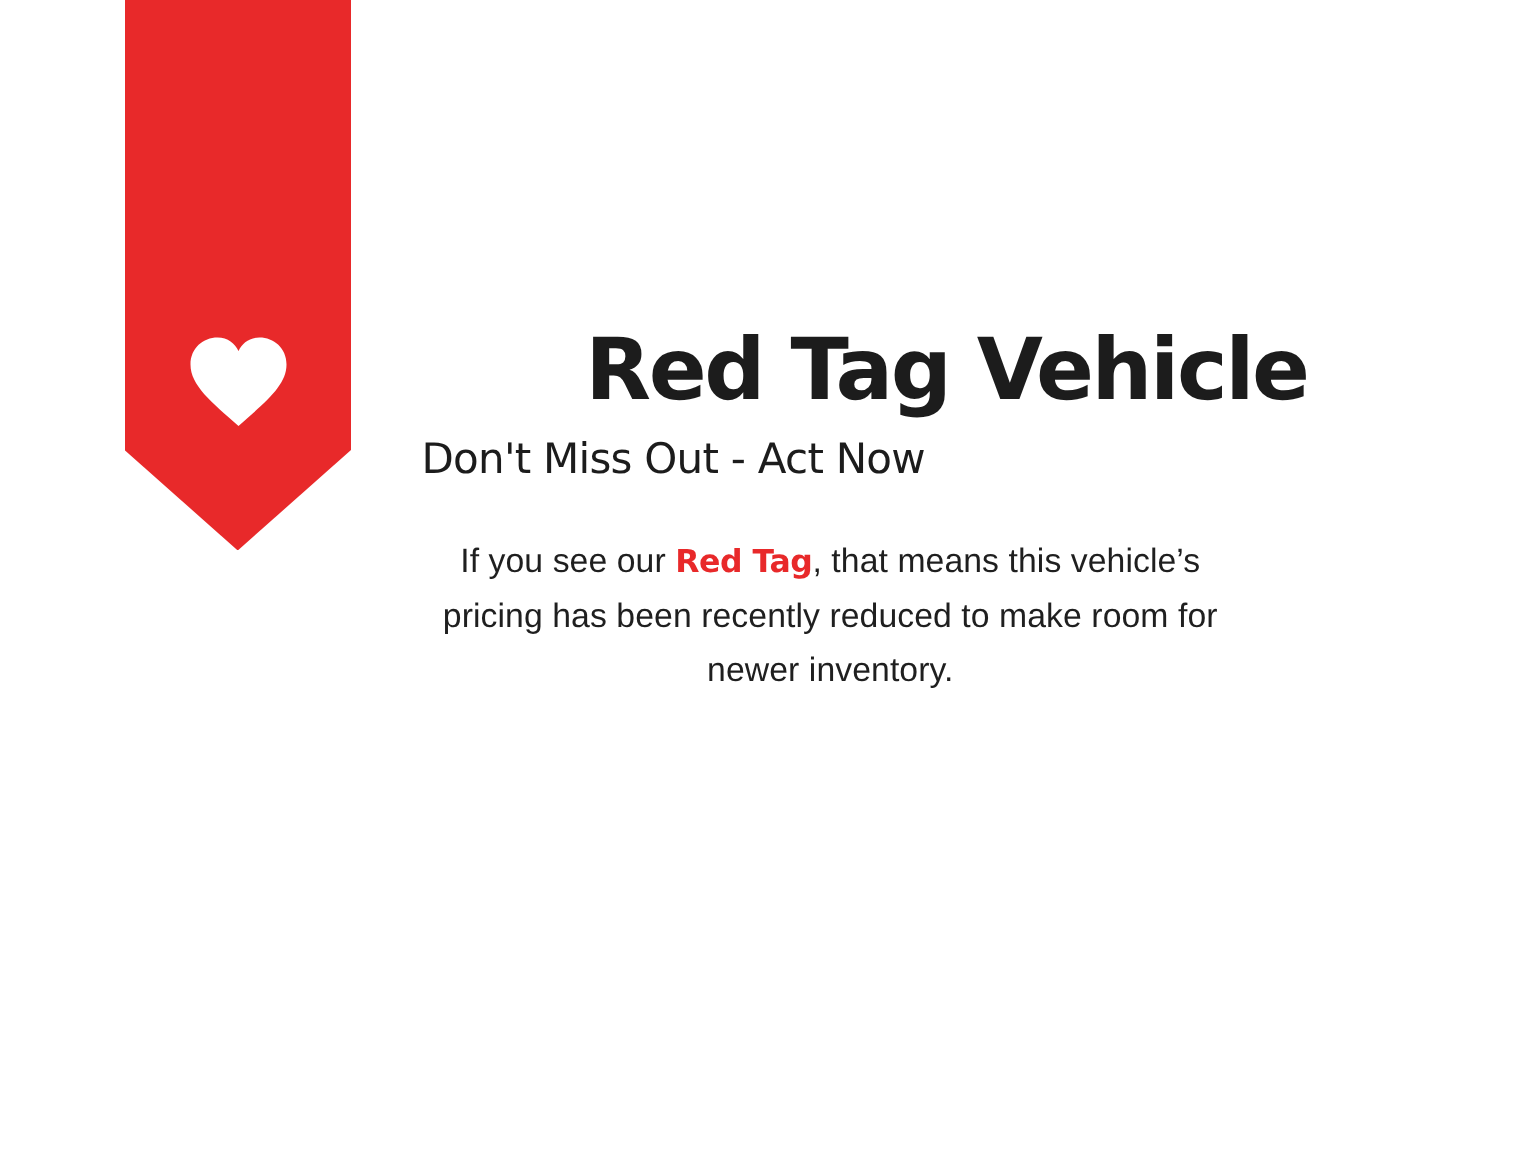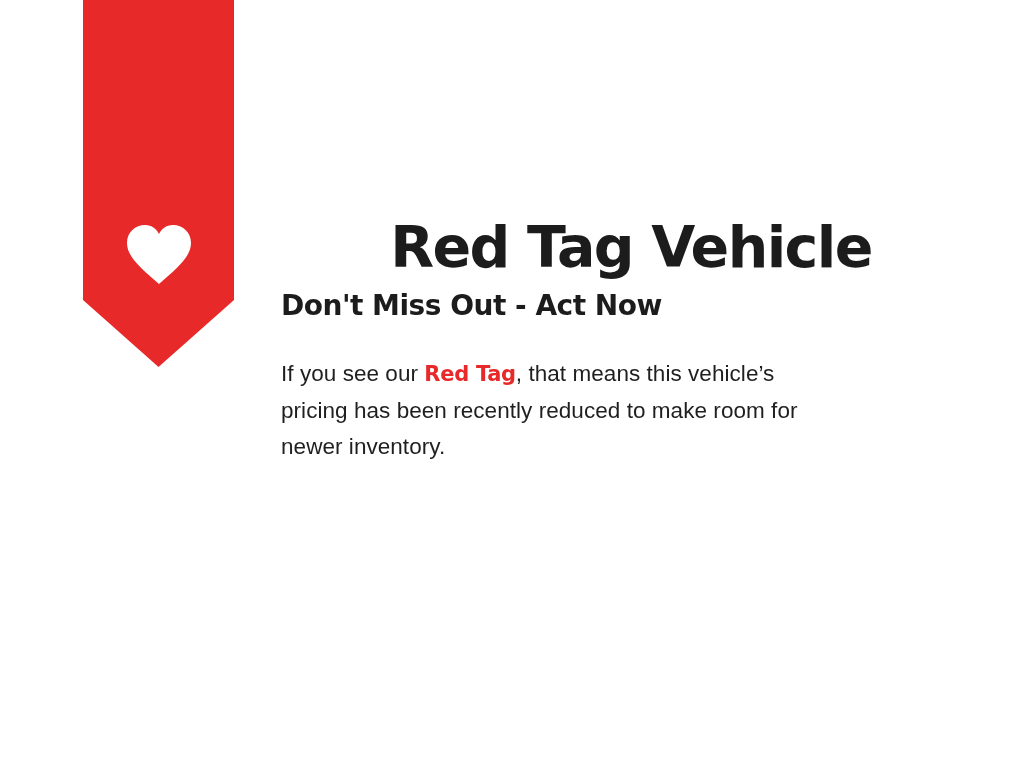"Don't Miss Out - Act" #subheadline { font-weight: bold -> normal }
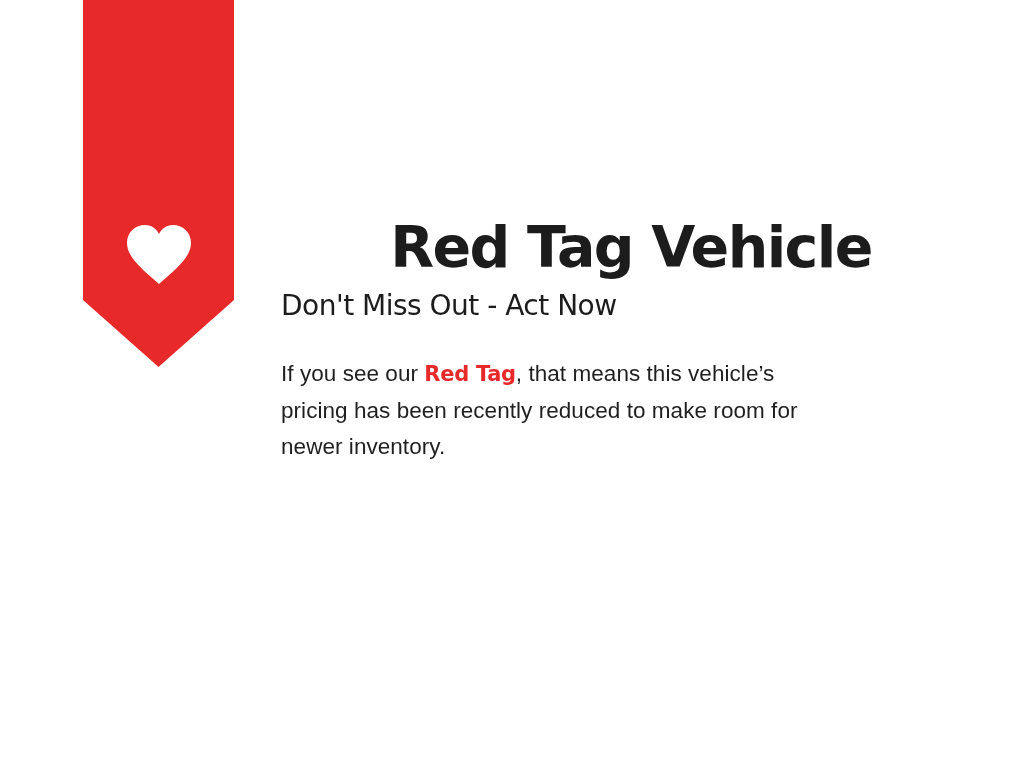"If you see our Red" #body-copy { text-align: none -> center }
